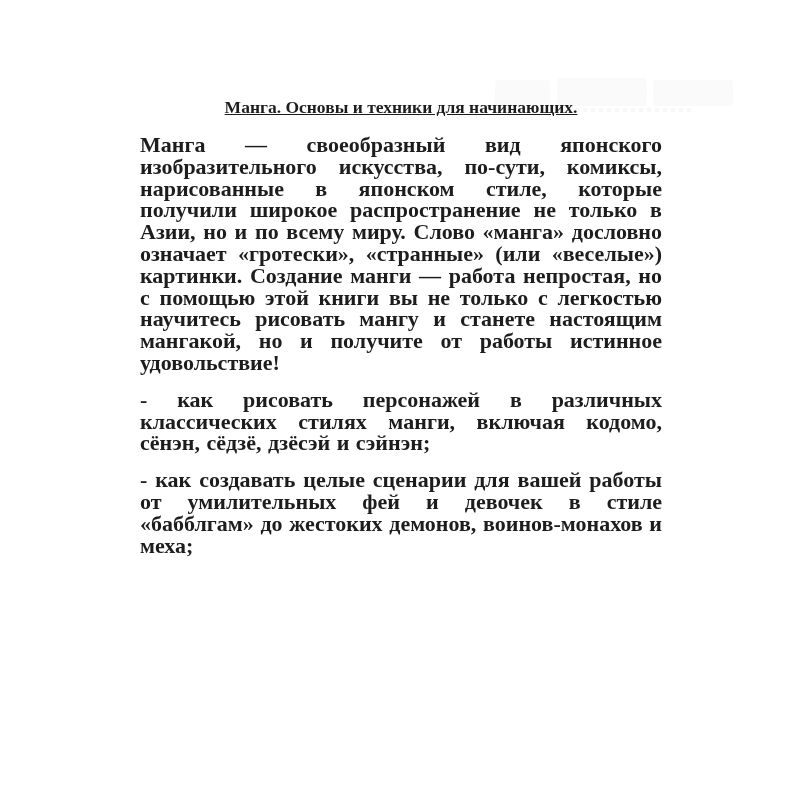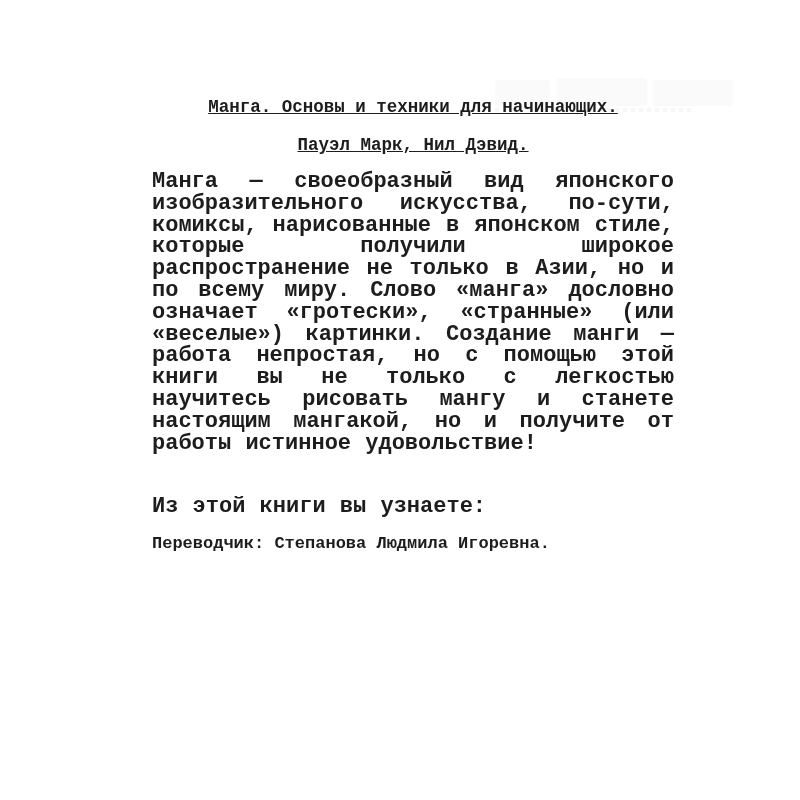"Манга. Основы и техники для" .page { font-family: Liberation Mono, monospace -> none; left: 152px -> 140px }
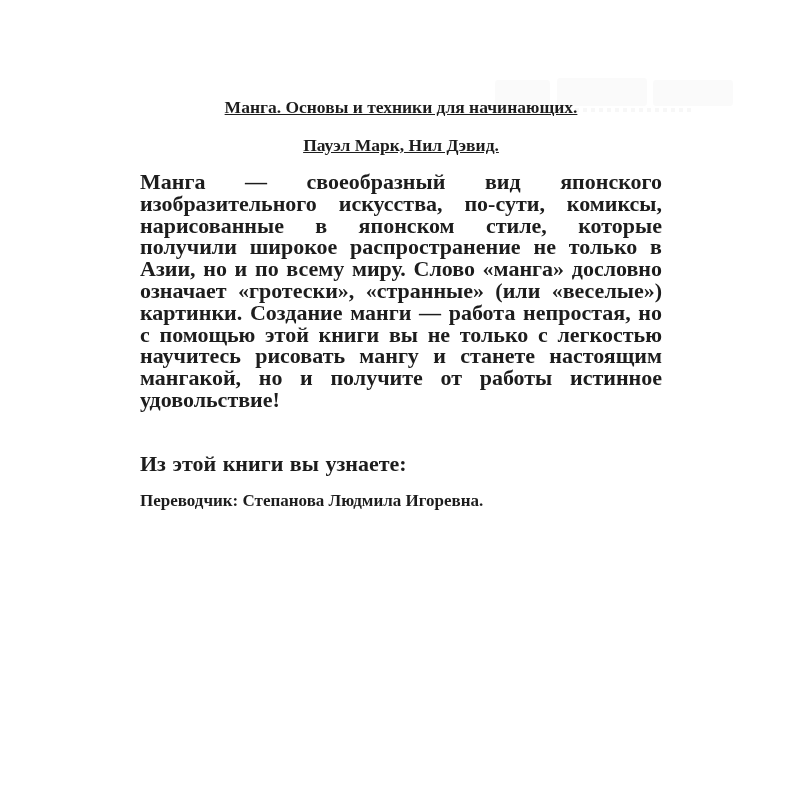"Пауэл Марк, Нил Дэвид." p.author-line { html: <p>Пауэл Марк, Нил Дэвид.</p> -> none }
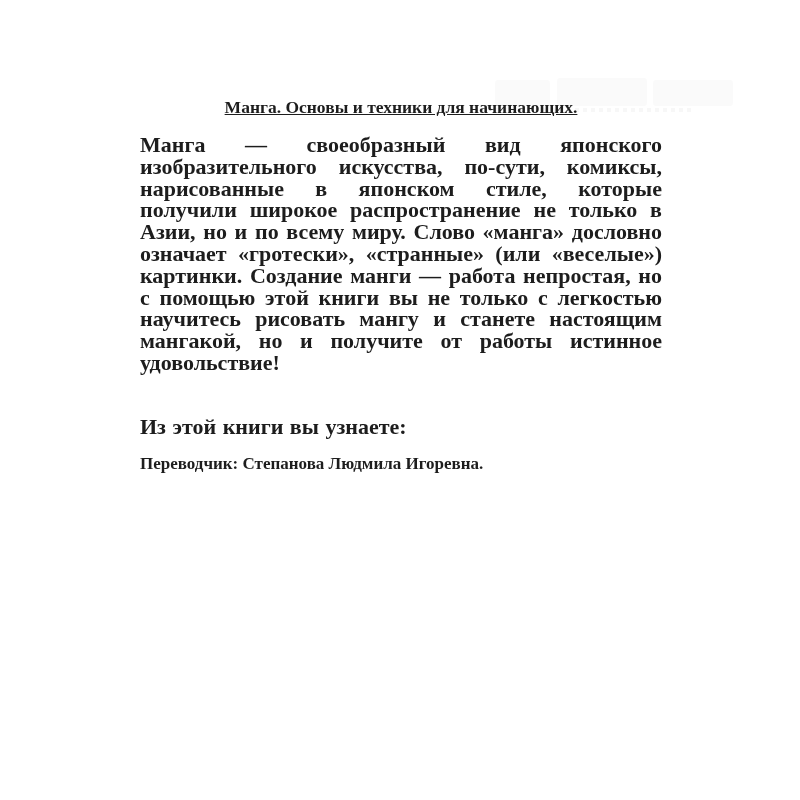"- как рисовать персонажей в" p.body-par { html: none -> <p>- как рисовать персонажей в различных классических стилях манги, включая кодомо, сёнэн, сёдзё, дзёсэй и сэйнэн;</p> }
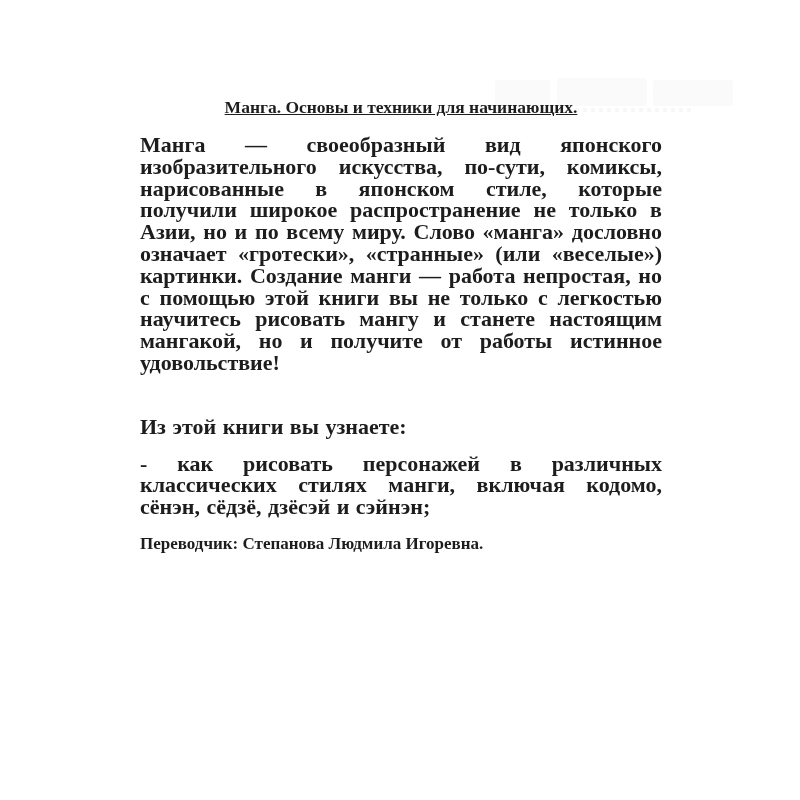"Из этой книги вы узнаете:" p.body-par { html: <p>Из этой книги вы узнаете:</p> -> none }
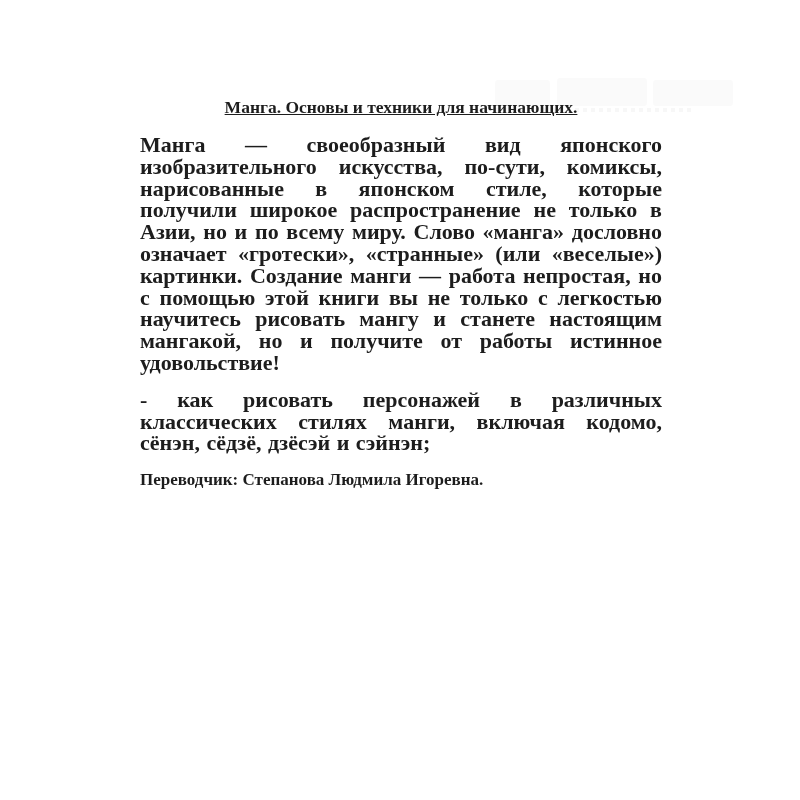"- как создавать целые сценарии" p.body-par { html: none -> <p>- как создавать целые сценарии для вашей работы от умилительных фей и девочек в стиле «бабблгам» до жестоких демонов, воинов-монахов и меха;</p> }
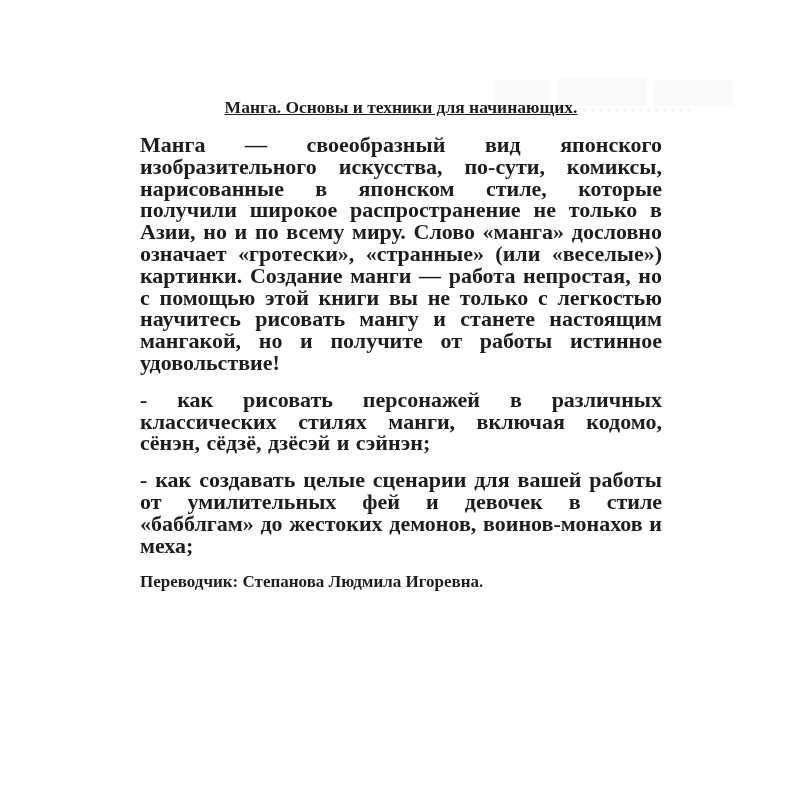"Переводчик: Степанова Людмила Игоревна." p.translator { html: <p>Переводчик: Степанова Людмила Игоревна.</p> -> none }
